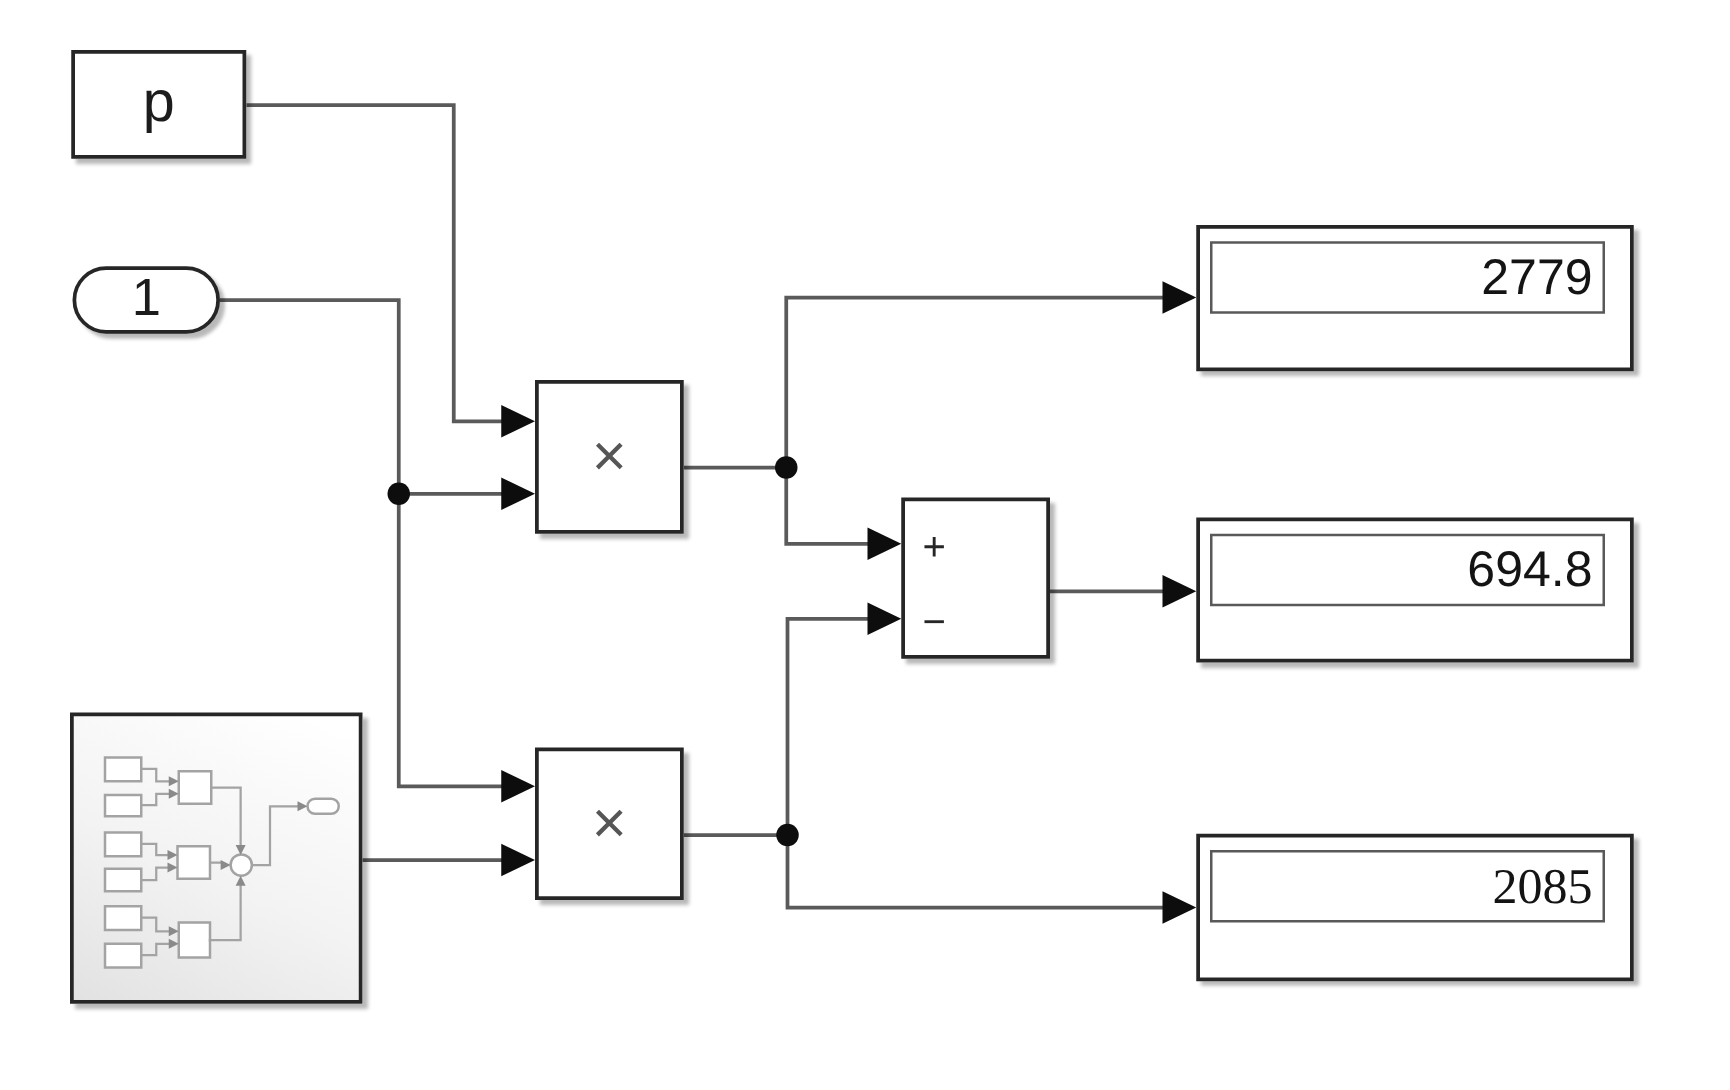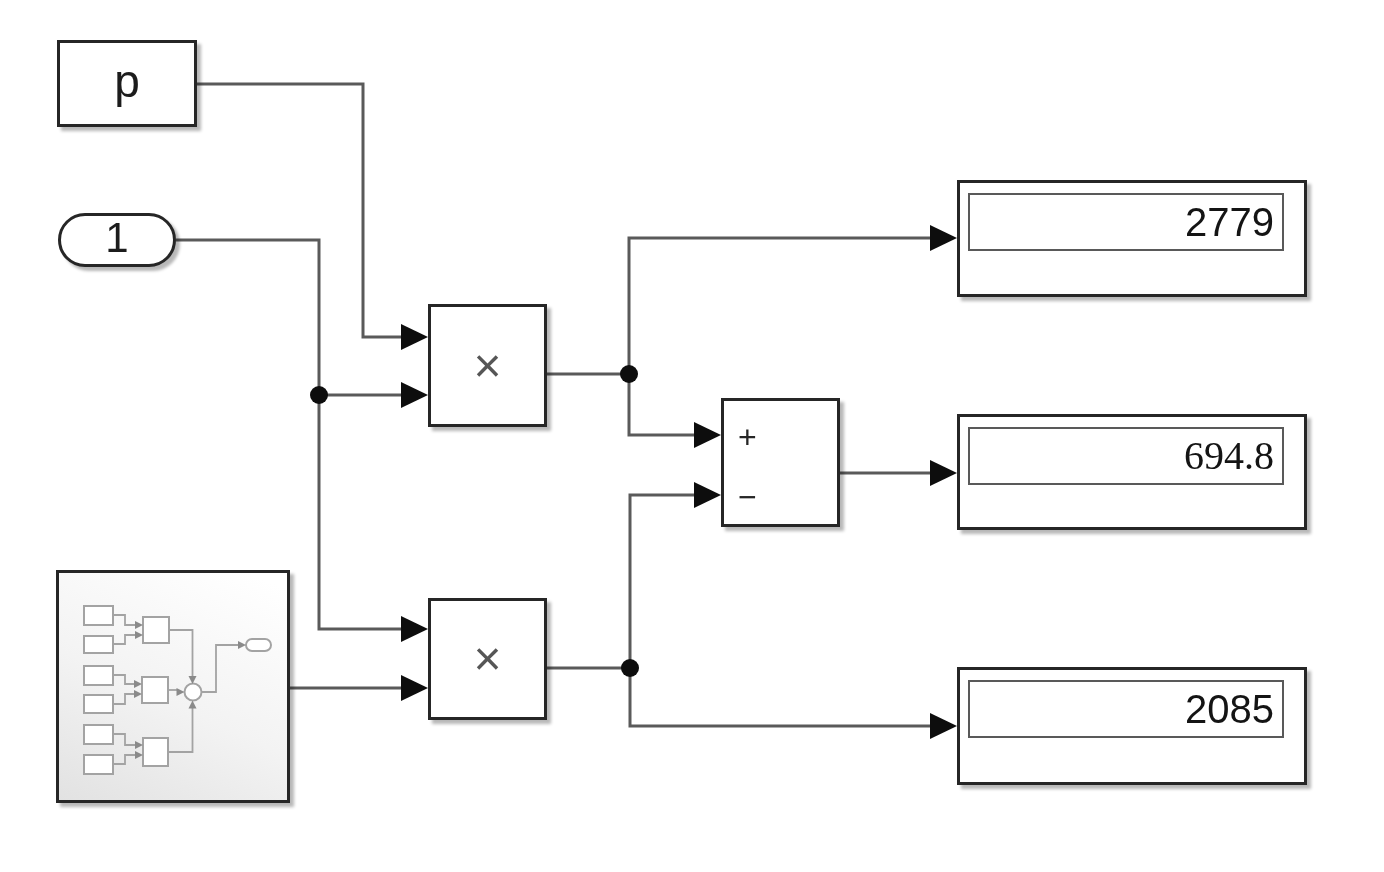"694.8" .block-display2 { font-family: Liberation Serif, serif -> none }
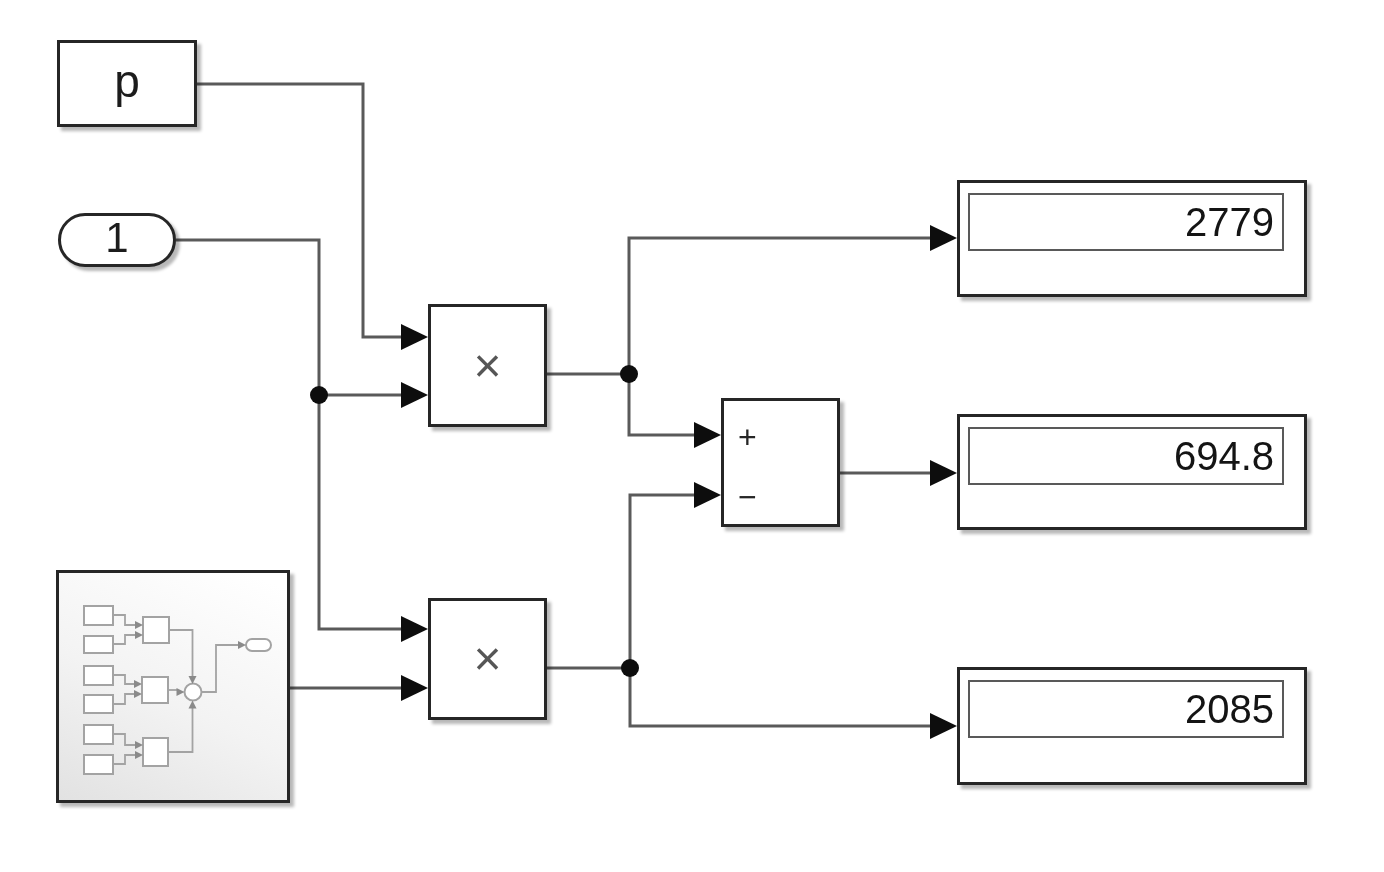"2085" .block-display3 { font-family: none -> Liberation Serif, serif }
